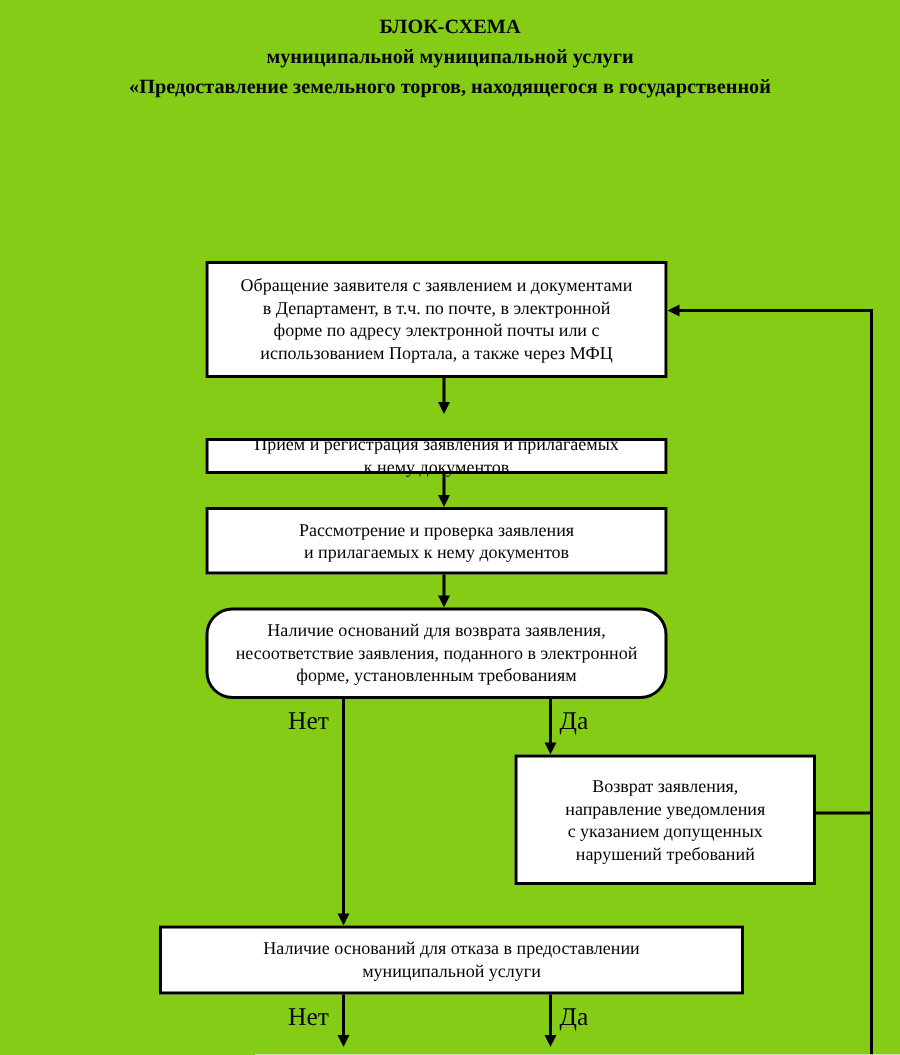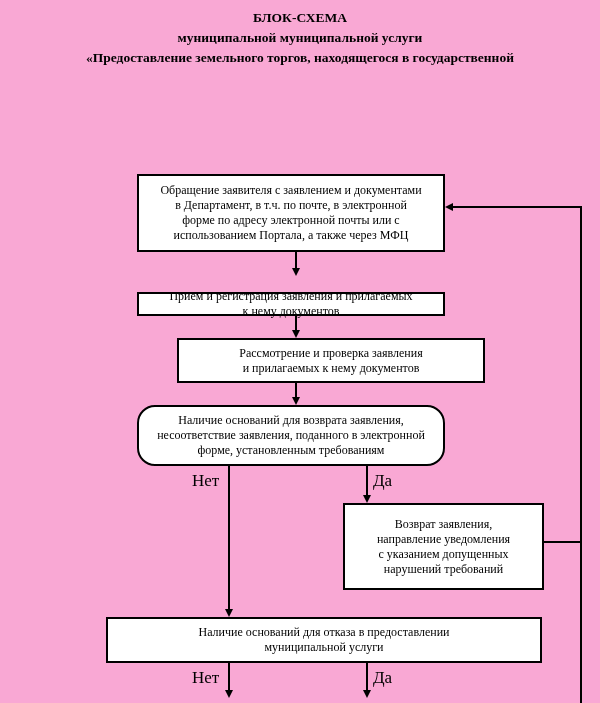"БЛОК-СХЕМА" .canvas { background: #f9a8d4 -> #84cc16 }
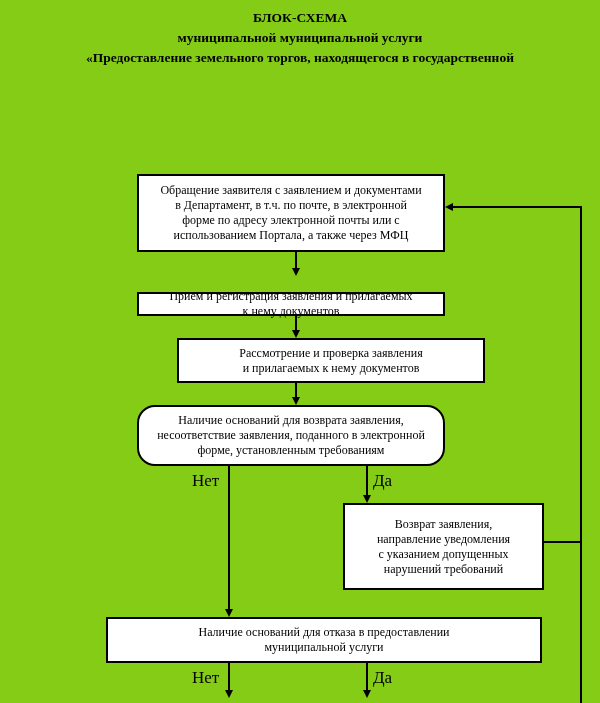"Рассмотрение и проверка заявления" #box-review { margin-left: 40px -> none }
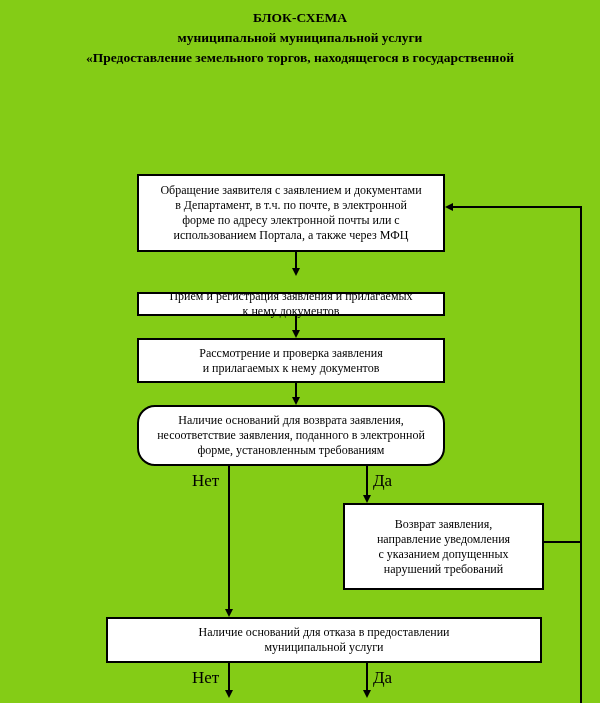"Наличие оснований для отказа в" #box-refusal-check { width: 436px -> 390px }
